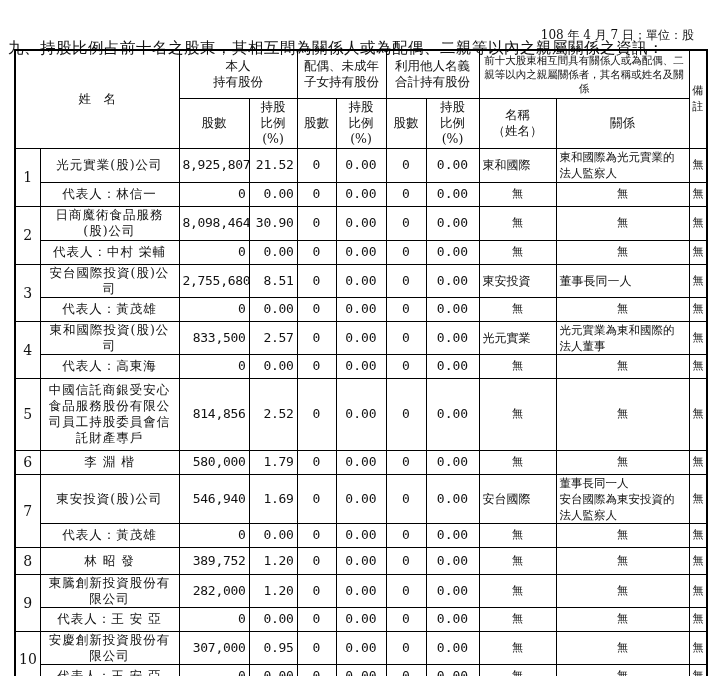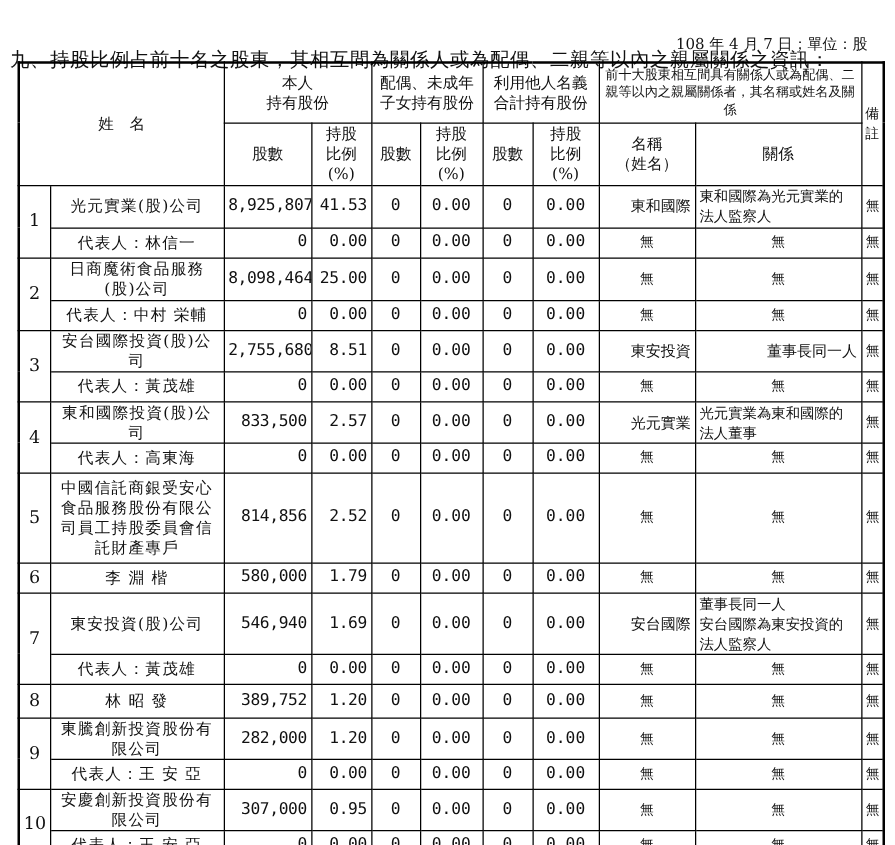"41.53" td.num { text: 41.53 -> 21.52 }
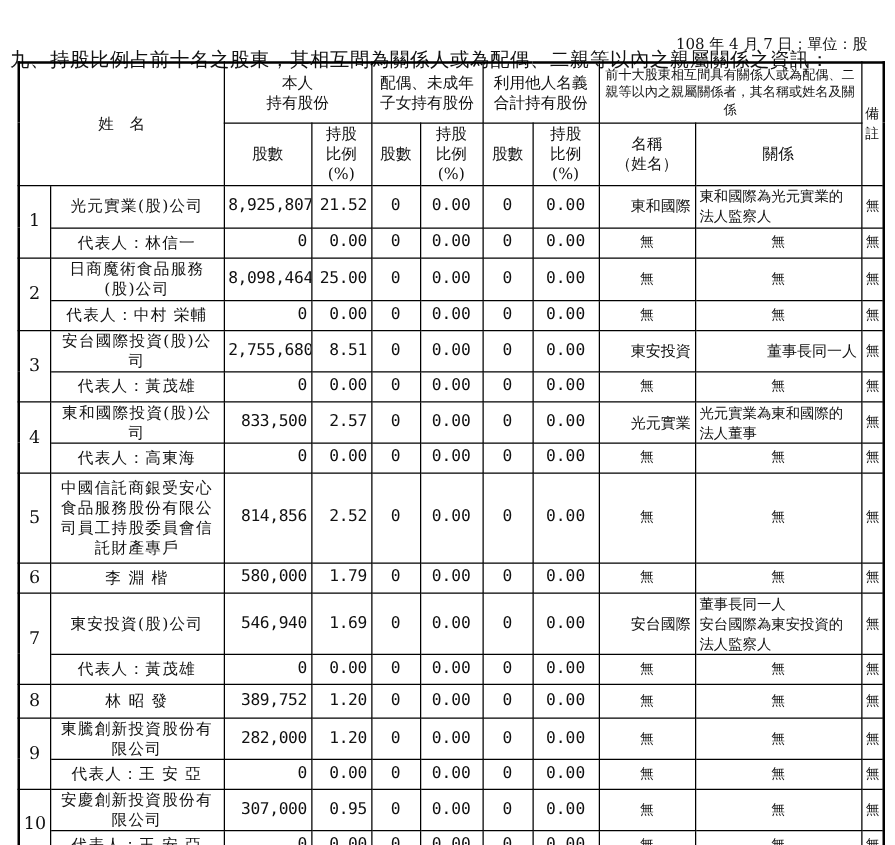"東和國際" td.rel { text-align: right -> left }
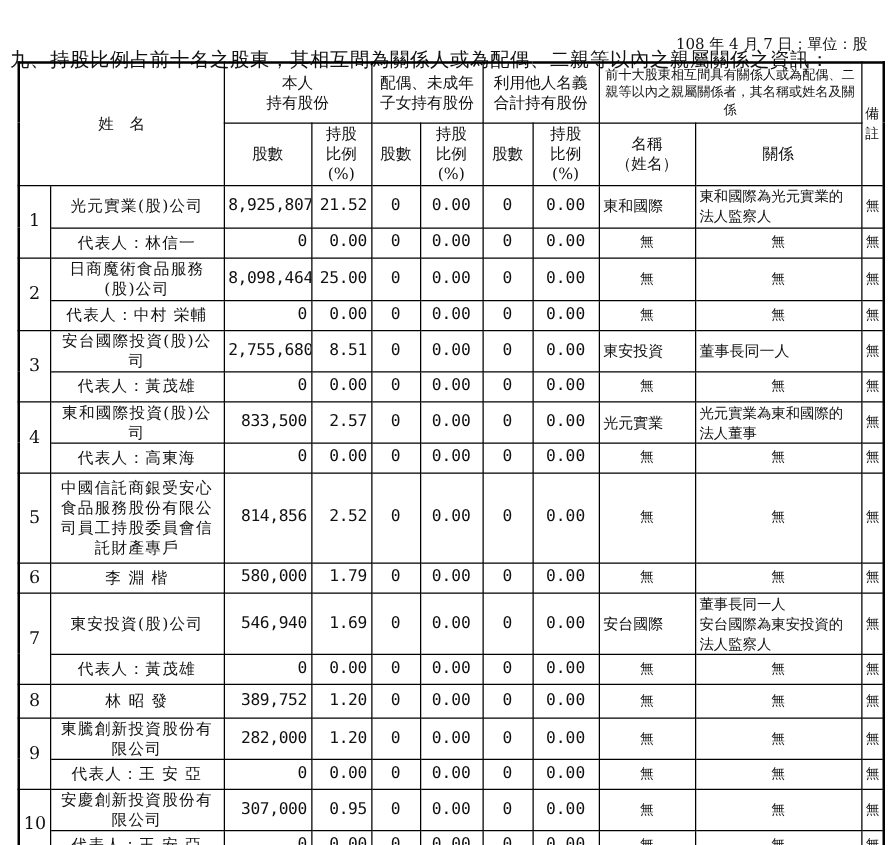"25.00" td.num { text: 25.00 -> 30.90 }
